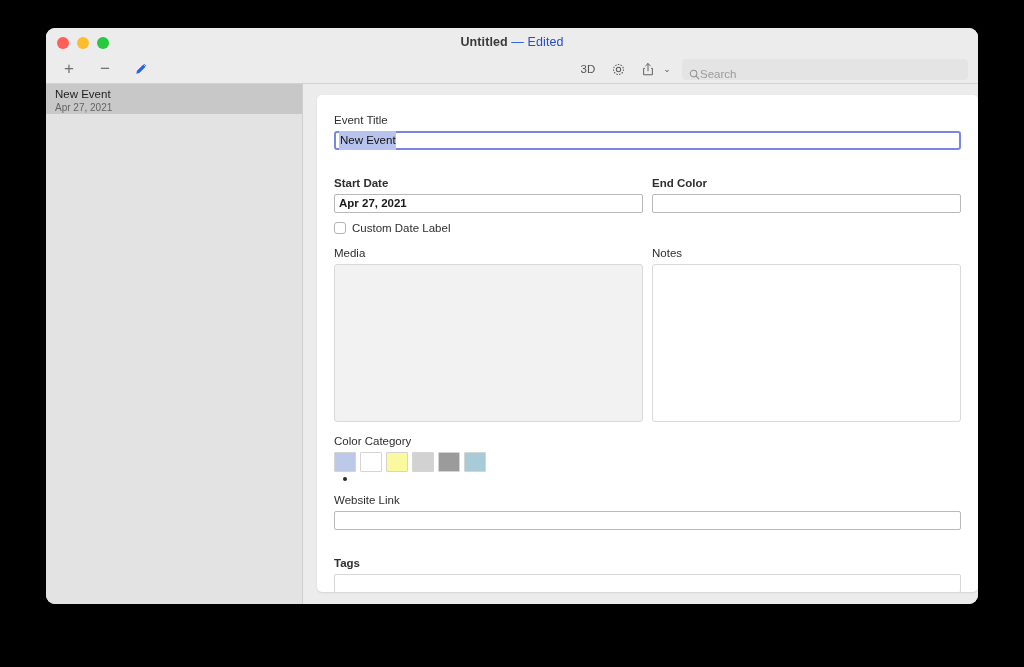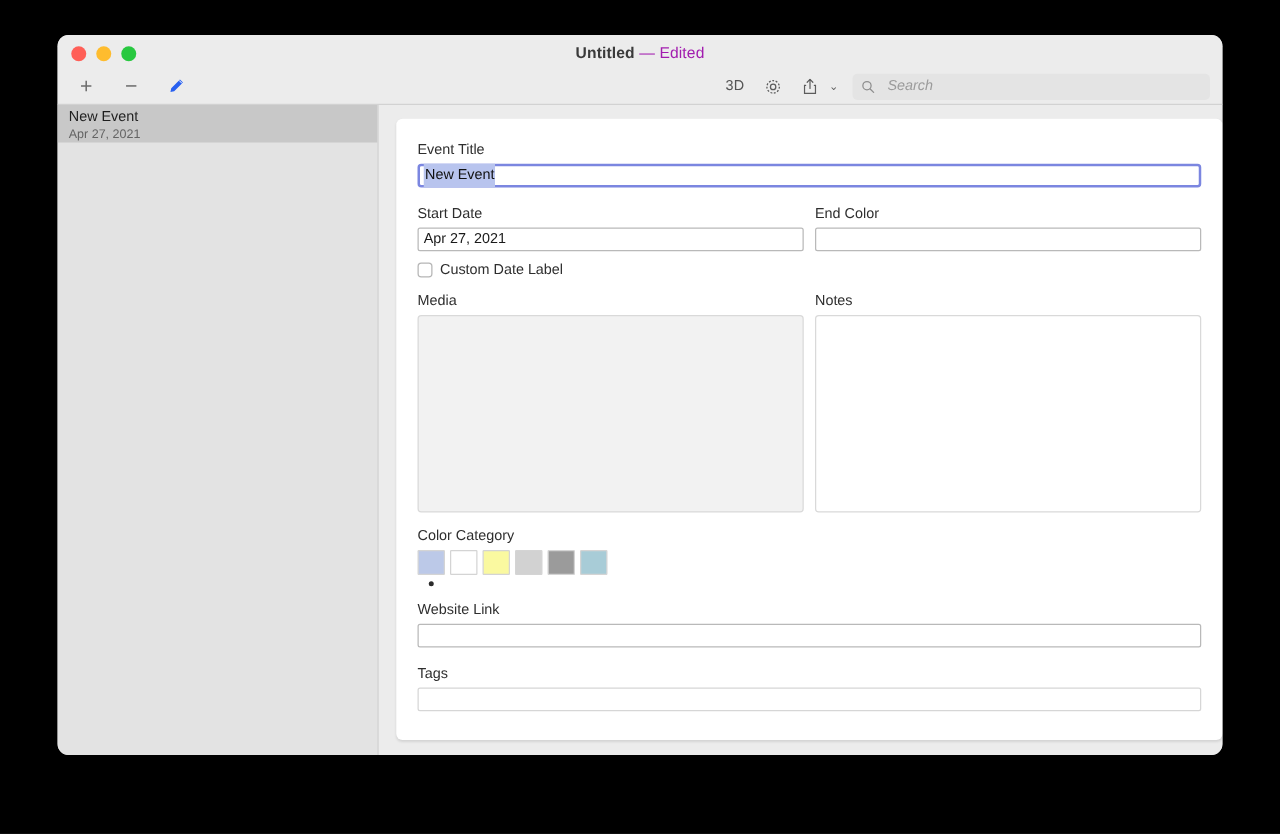"— Edited" .window-title .subtitle { color: #a21caf -> #1d4ed8 }
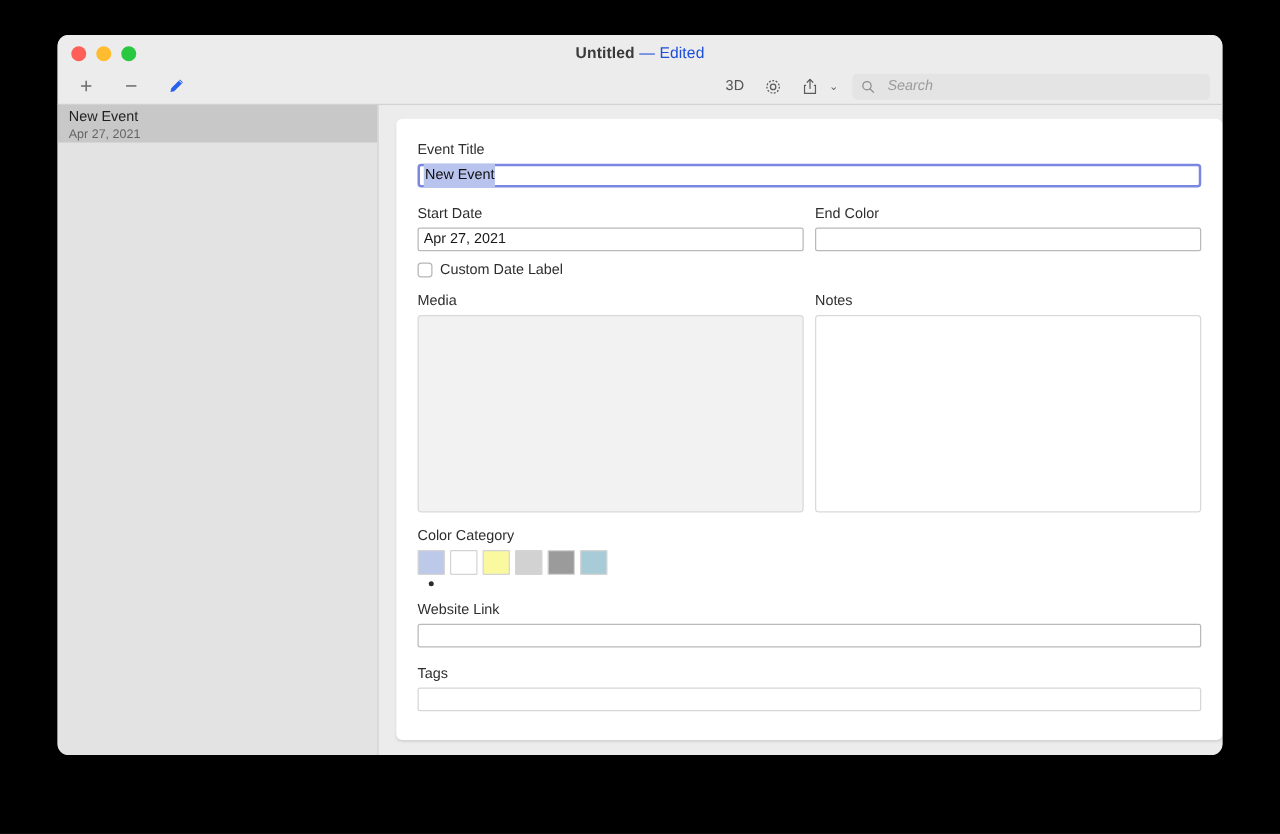"Search" .search-field { align-items: center -> flex-end; font-style: italic -> none; gap: 10px -> 0 }
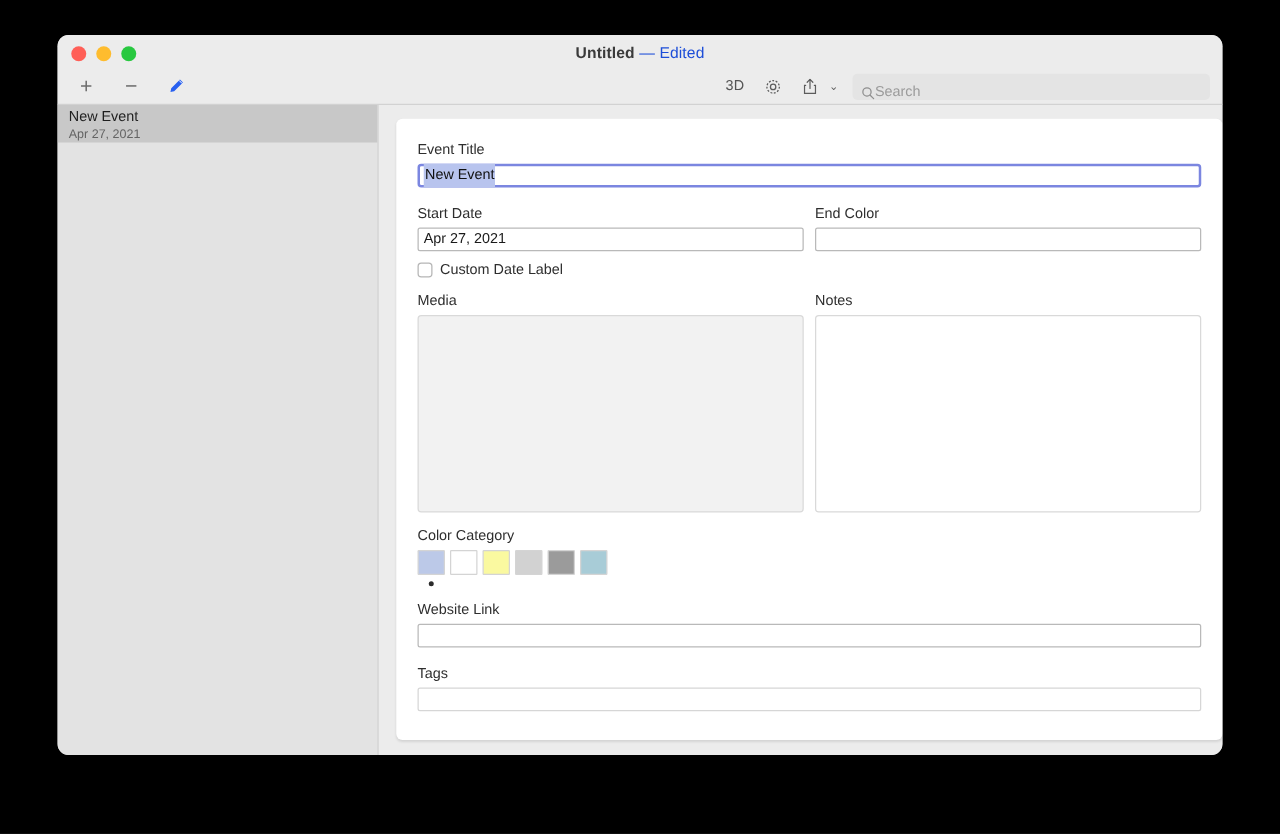"Start Date" .mt-14 { font-weight: none -> bold; margin-top: 14px -> 26px }
